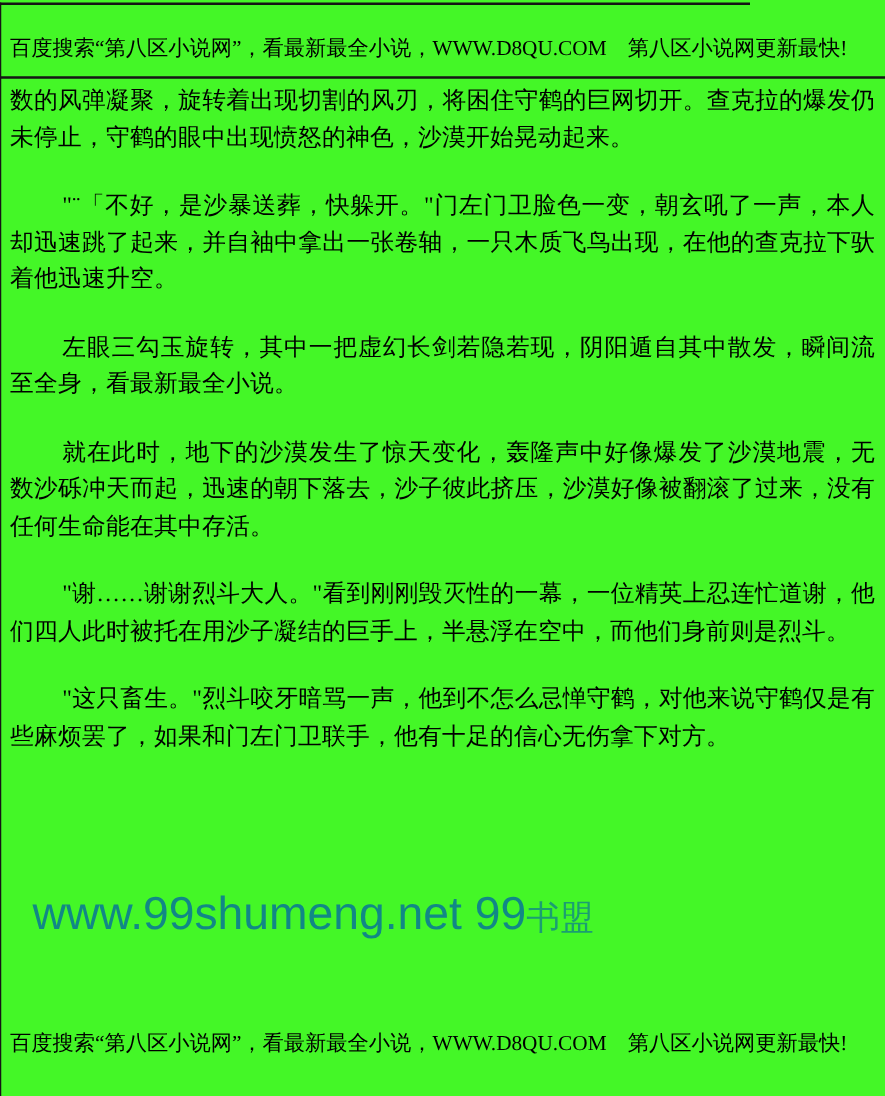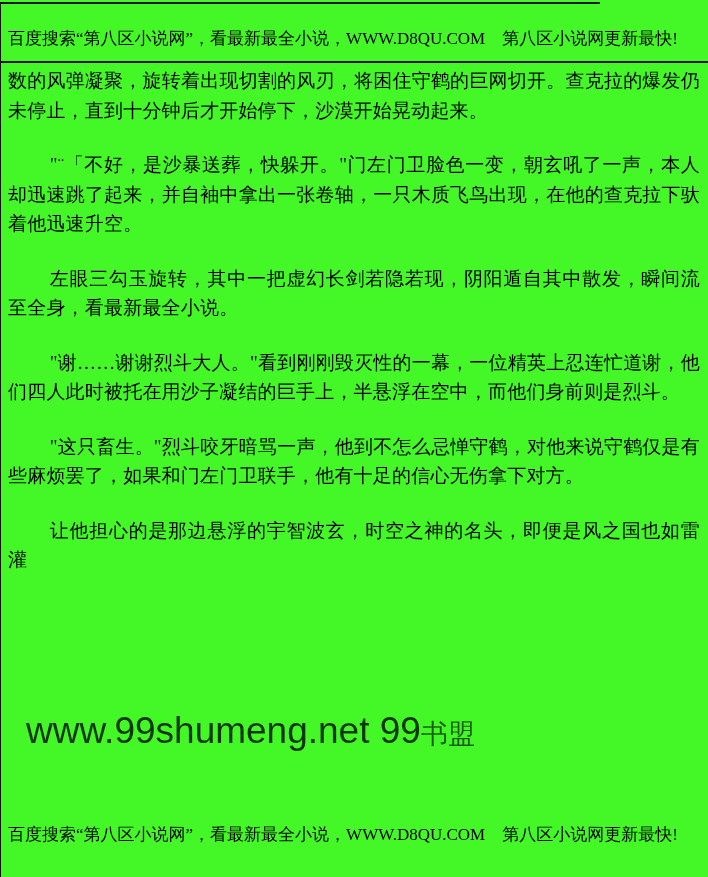"数的风弹凝聚，旋转着出现切割的风刃，将困住守鹤的巨网切开。查克拉的爆发仍未停止，" p.para { text: 直到十分钟后才开始停下 -> 守鹤的眼中出现愤怒的神色 }
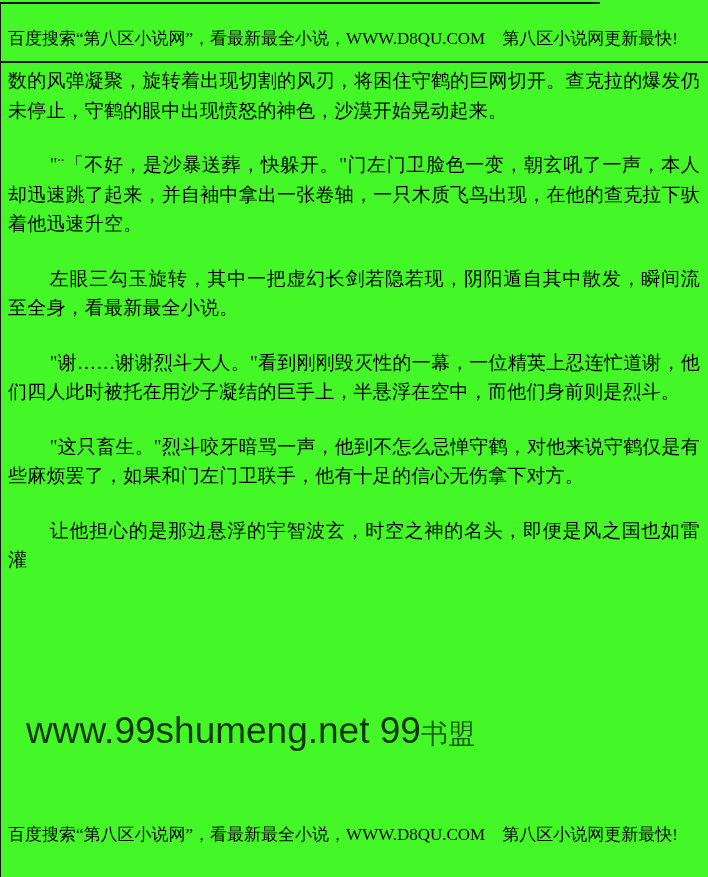"就在此时，地下的沙漠发生了惊天变化，轰隆声中好像爆发了沙漠地震，无数沙砾冲天而起" p.para { html: none -> <p>就在此时，地下的沙漠发生了惊天变化，轰隆声中好像爆发了沙漠地震，无数沙砾冲天而起，迅速的朝下落去，沙子彼此挤压，沙漠好像被翻滚了过来，没有任何生命能在其中存活。</p> }
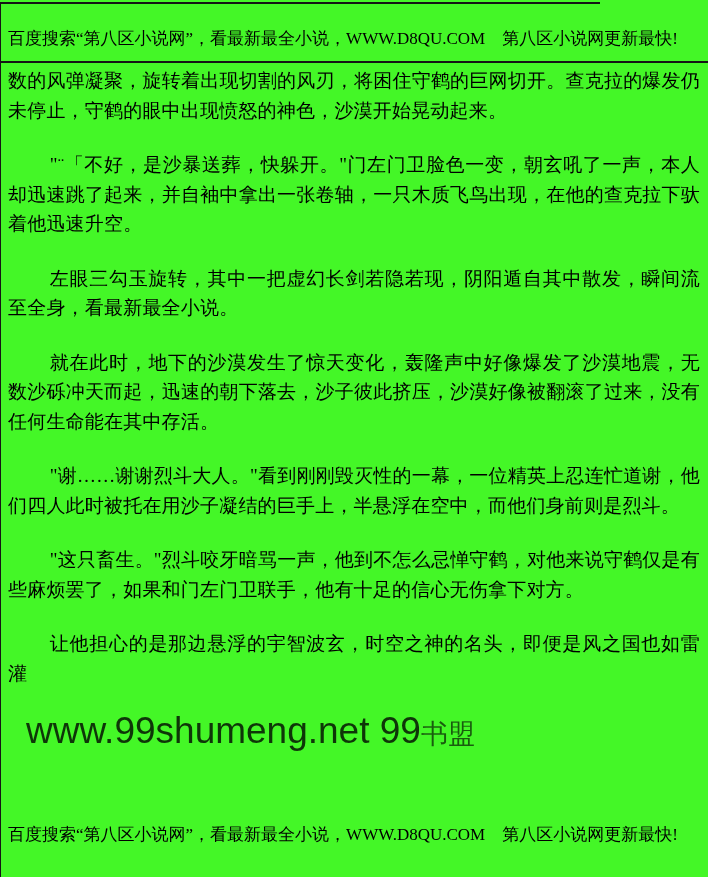"让他担心的是那边悬浮的宇智波玄，时空之神的名头，即便是风之国也如雷灌" p.para { html: <p>让他担心的是那边悬浮的宇智波玄，时空之神的名头，即便是风之国也如雷灌</p> -> none }
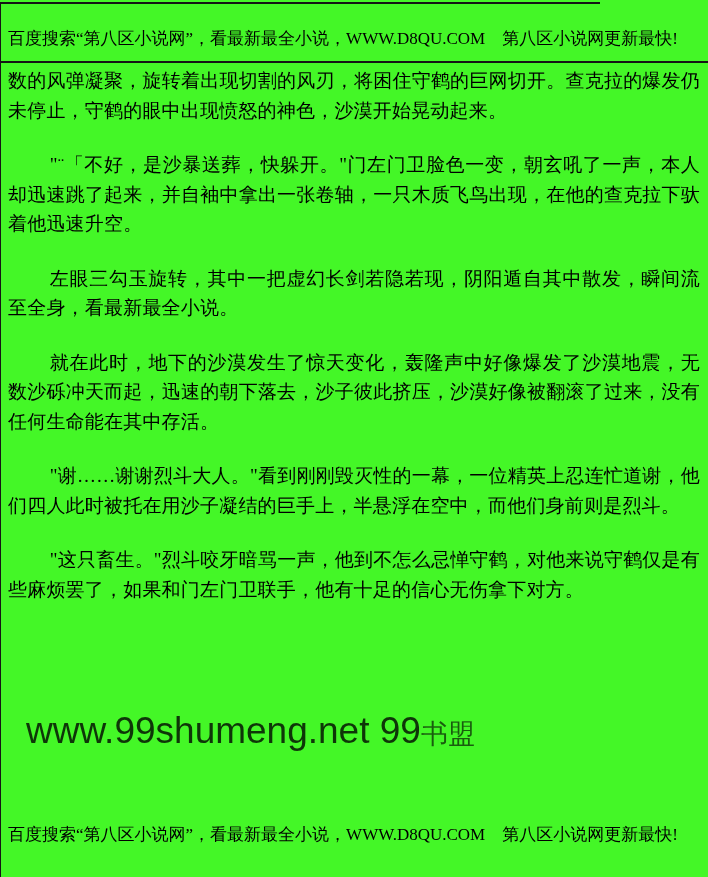"www.99shumeng.net 99书盟" .watermark { color: #000000 -> #0369a1 }
